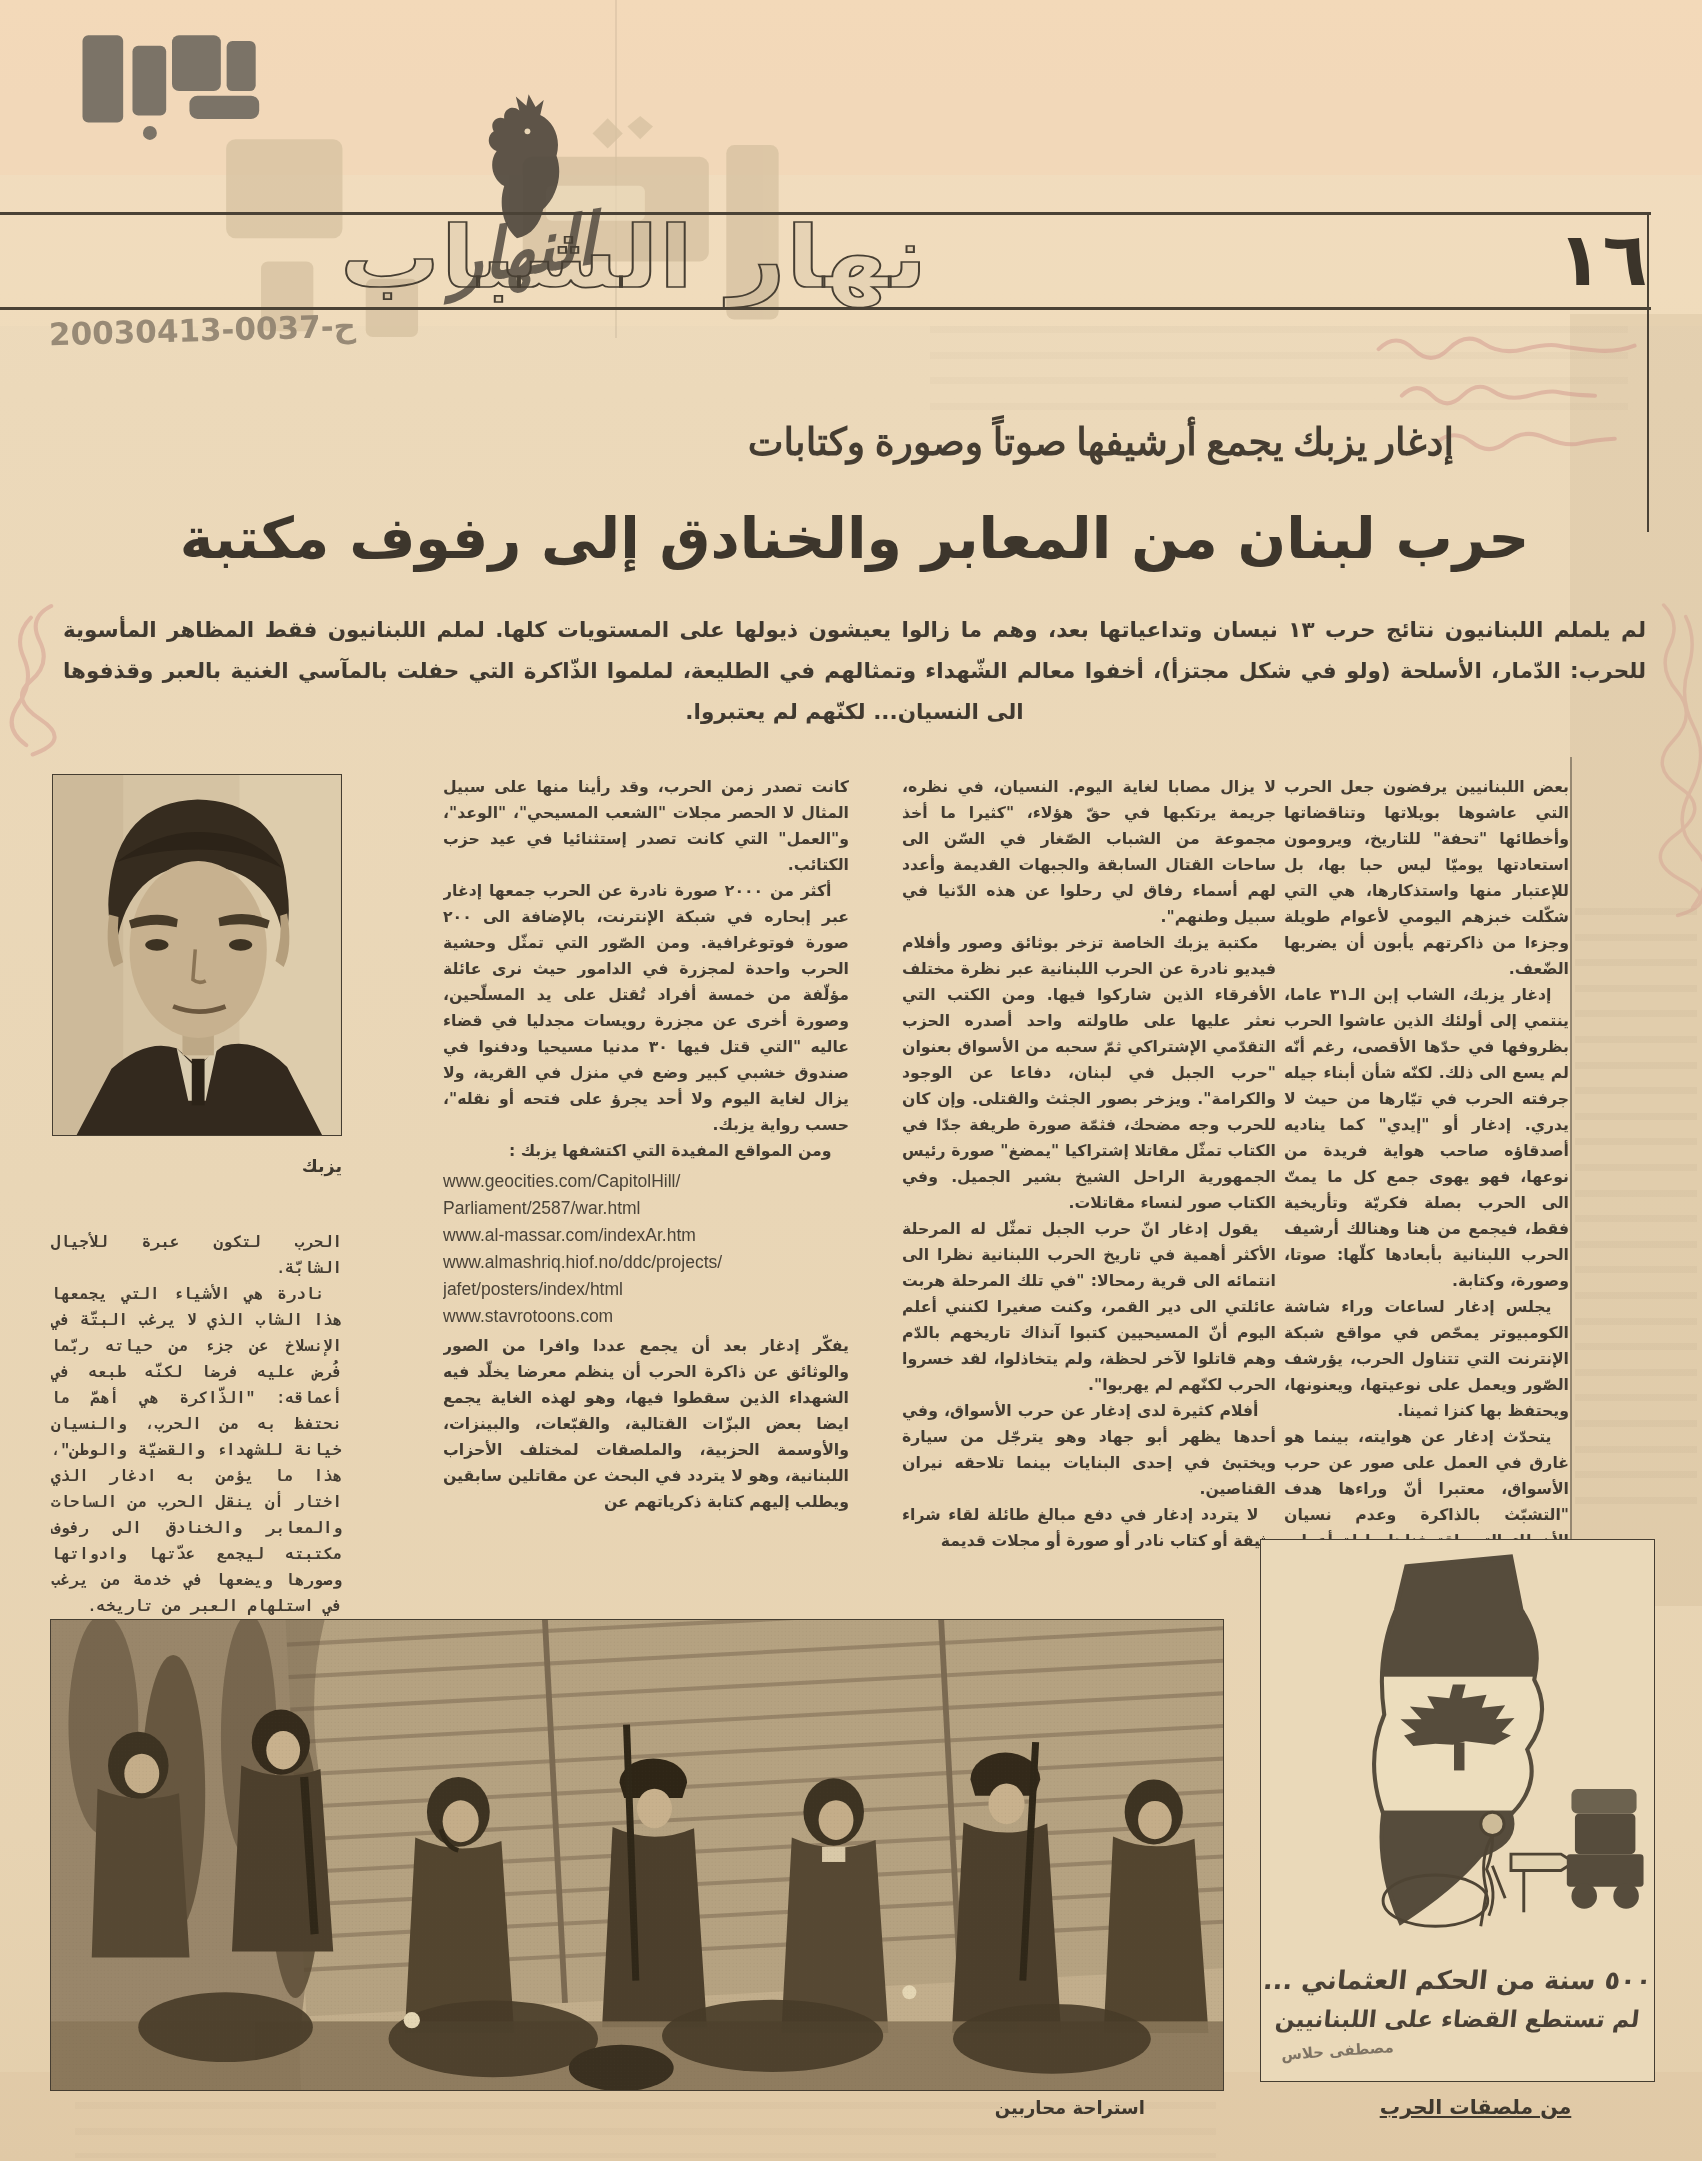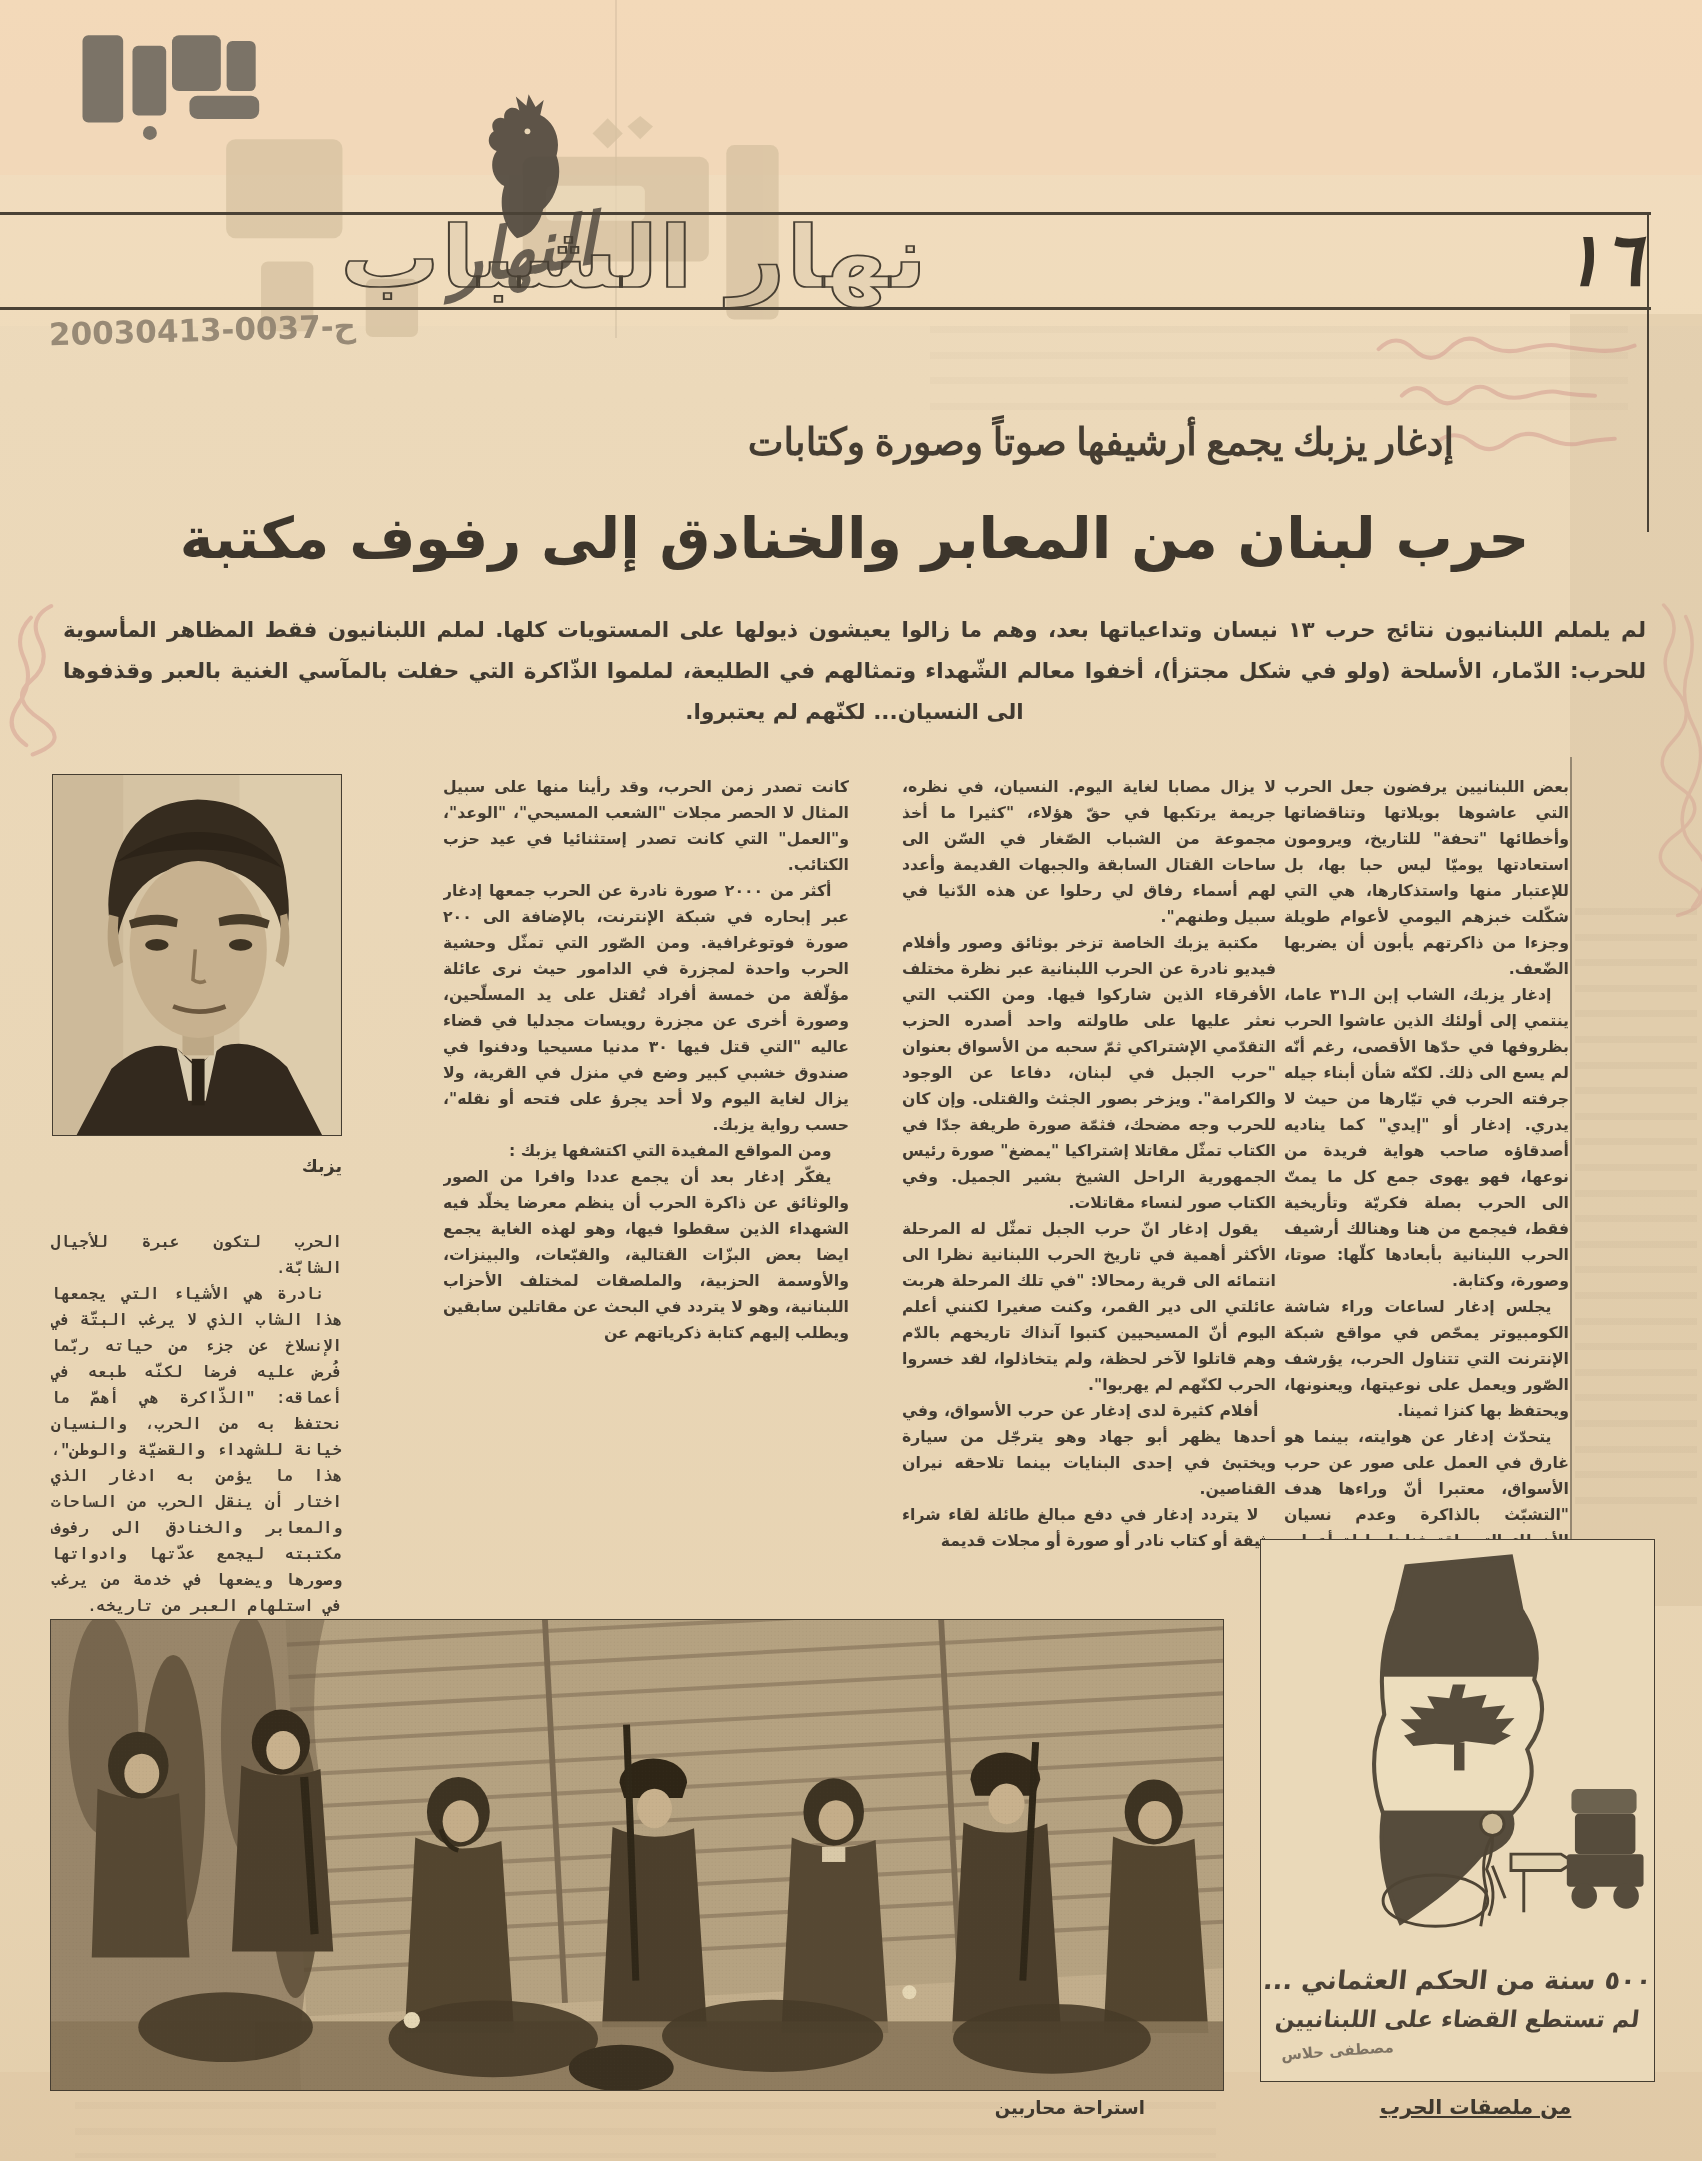"١٦" #page-number { font-style: italic -> none }
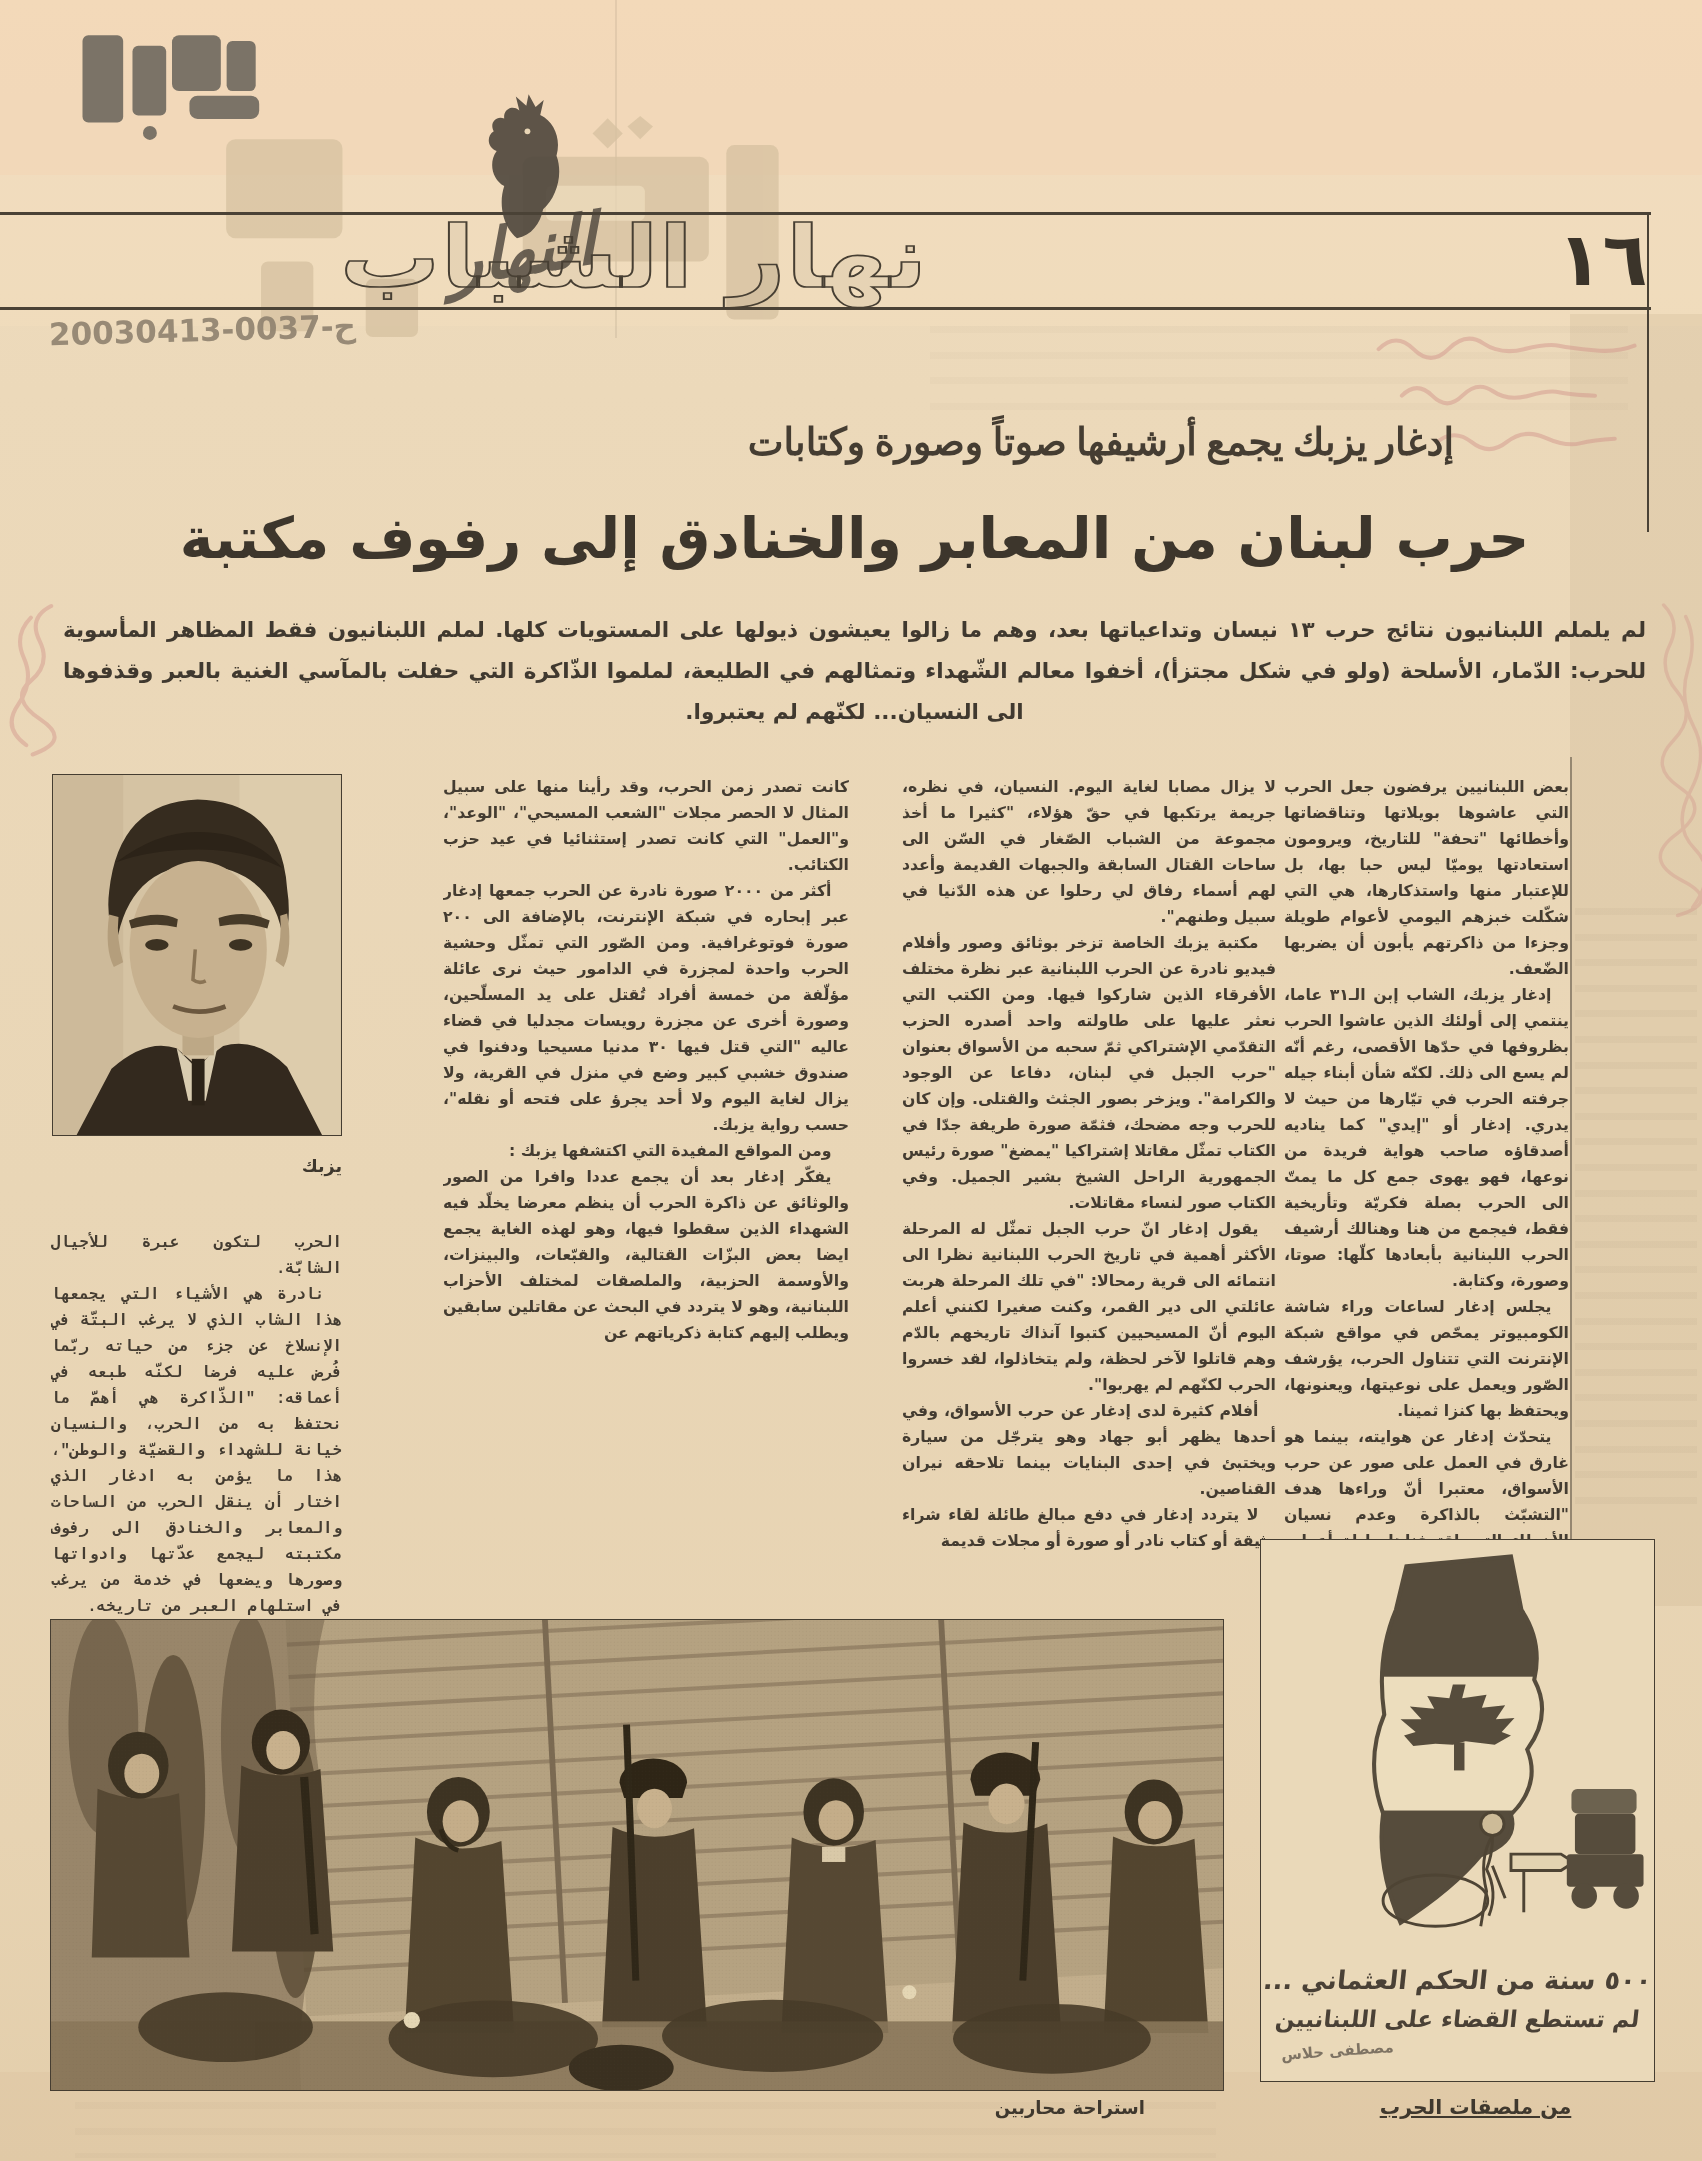"www.geocities.com/CapitolHill/" div.urls { html: none -> <div> <div>www.geocities.com/CapitolHill/</div> <div>Parliament/2587/war.html</div> <div>www.al-massar.com/indexAr.htm</div> <div>www.almashriq.hiof.no/ddc/projects/</div> <div>jafet/posters/index/html</div> <div>www.stavrotoons.com</div> </div> }
